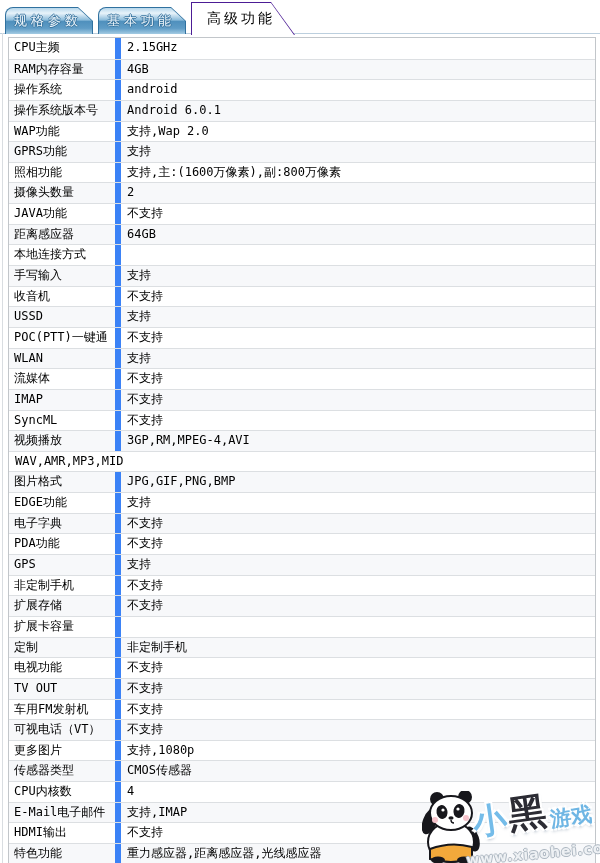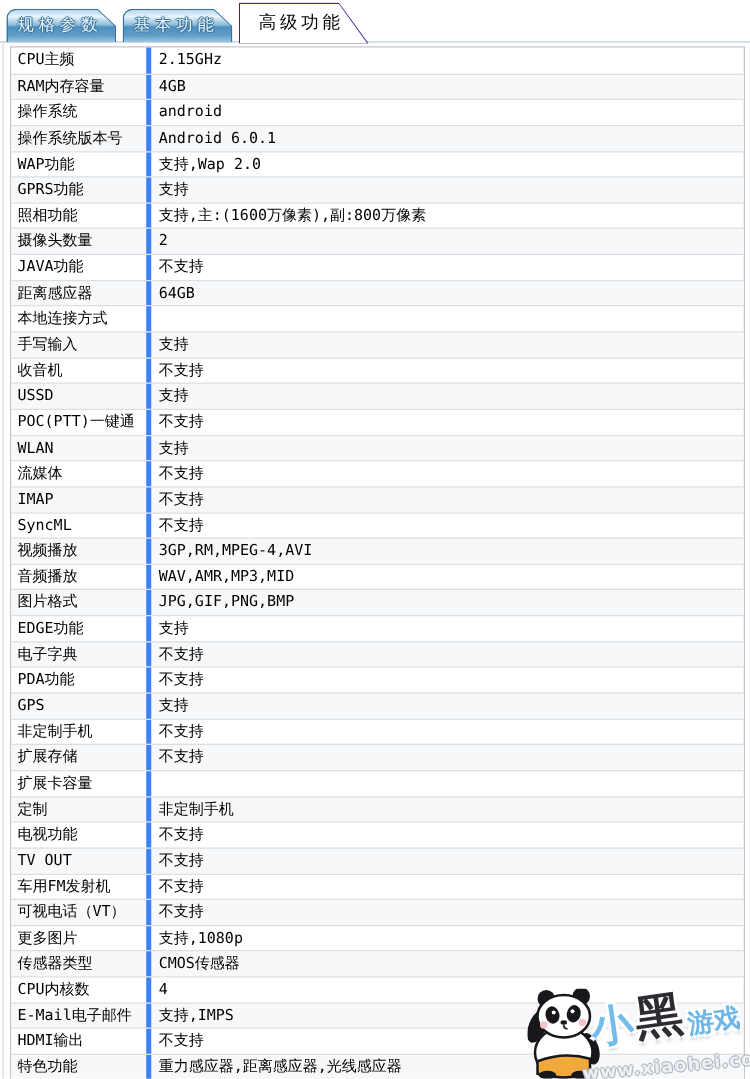"CPU主频" .cell.label { border-right: 4px solid #3b82f6 -> 6px solid #3b82f6 }
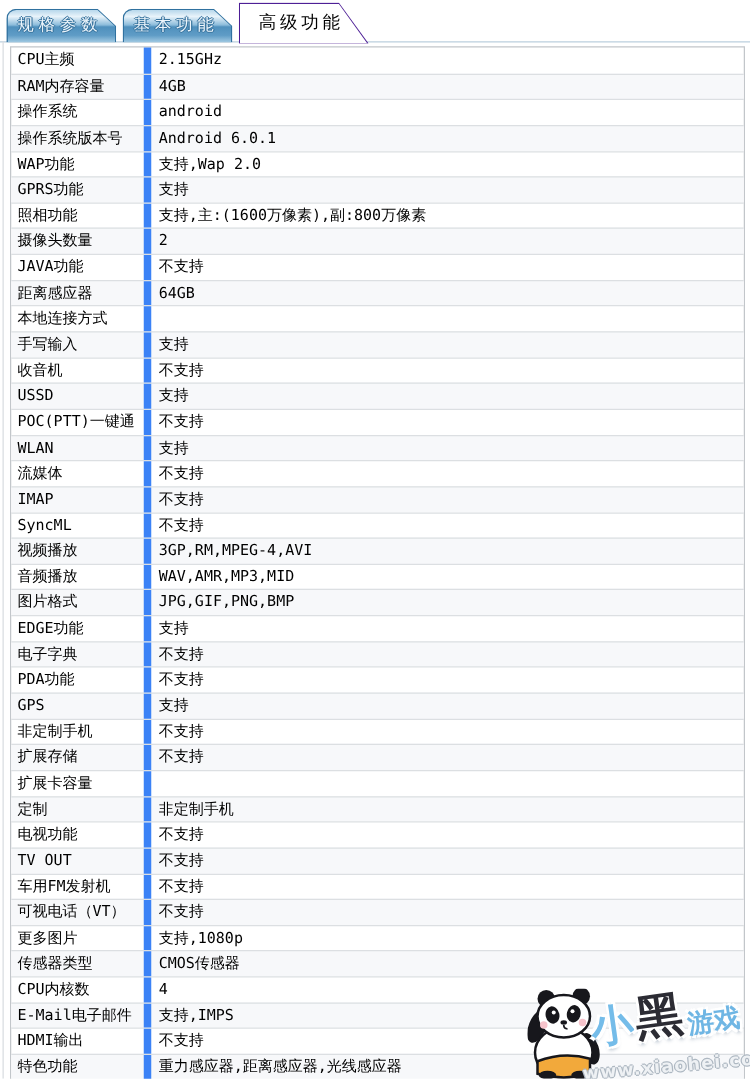"音频播放" div.cell { html: <div>音频播放</div> -> none }
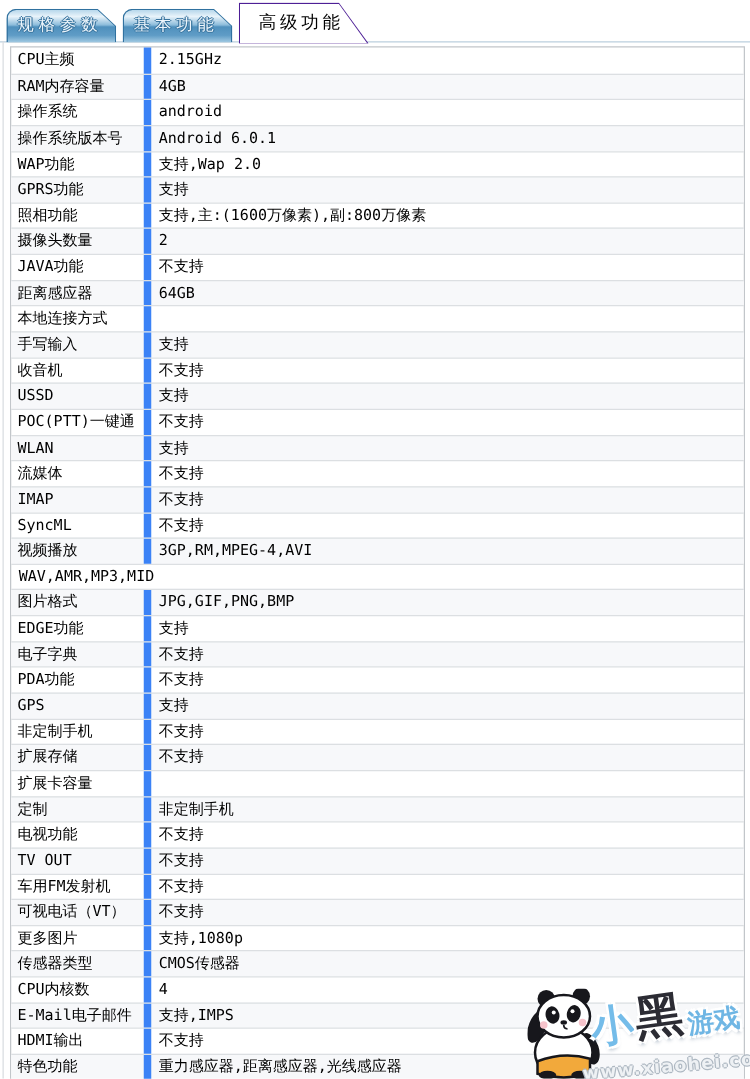"支持,IMPS" div.cell { text: ,IMPS -> ,IMAP }
